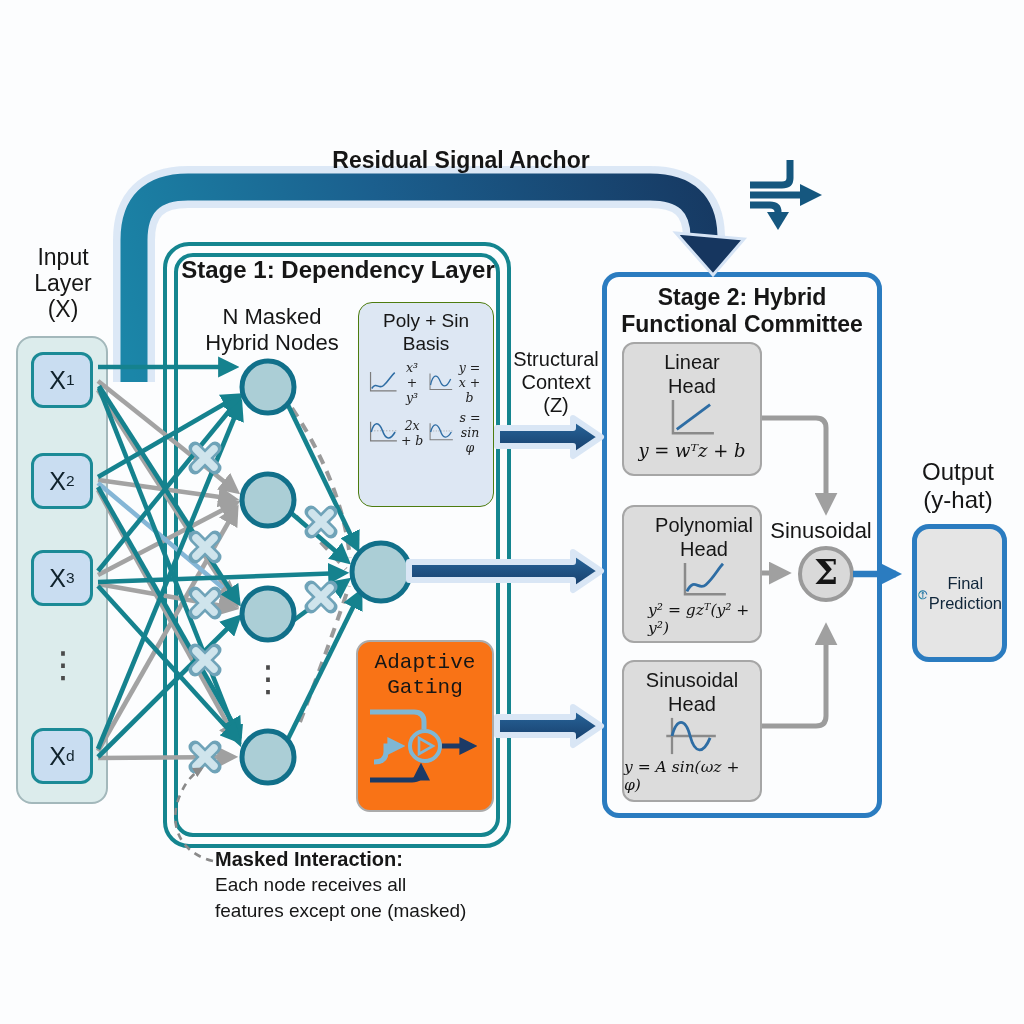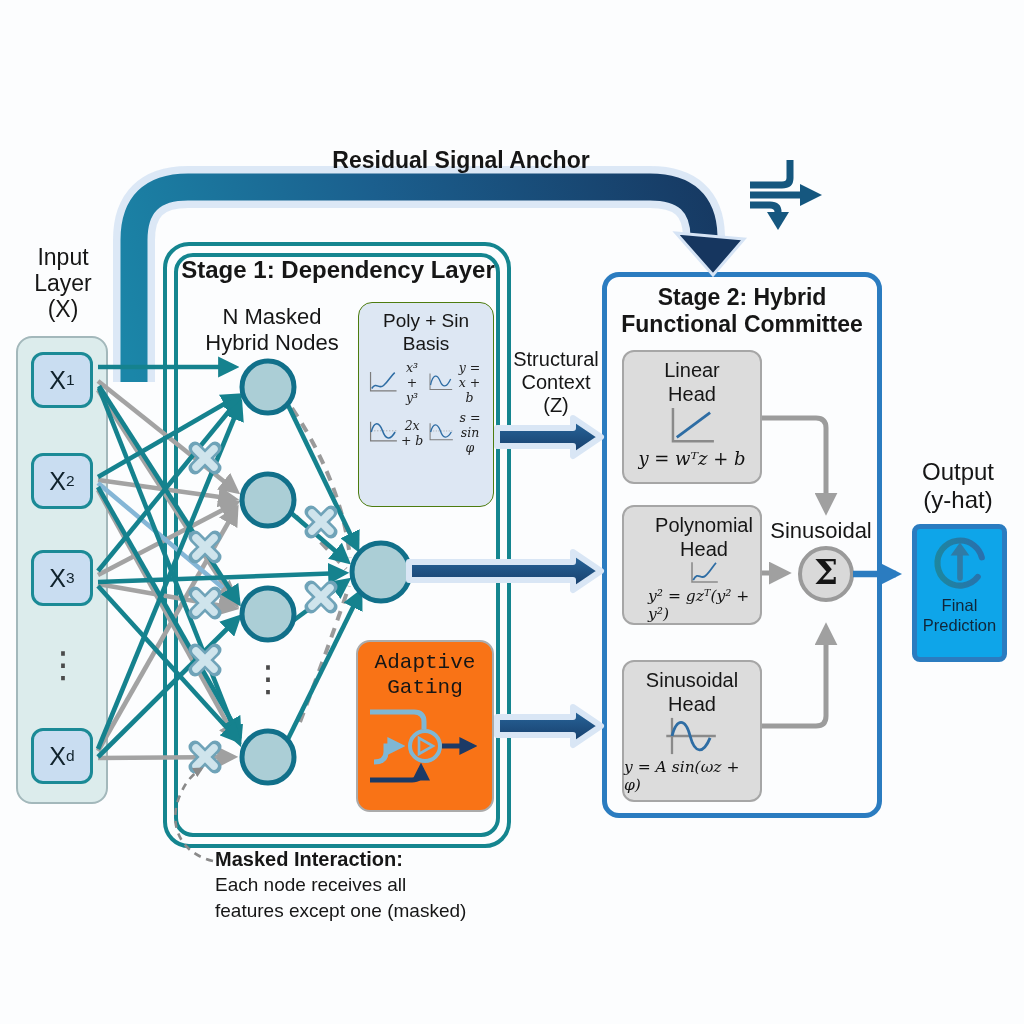"Linear" div.head-box { top: 350px -> 342px }
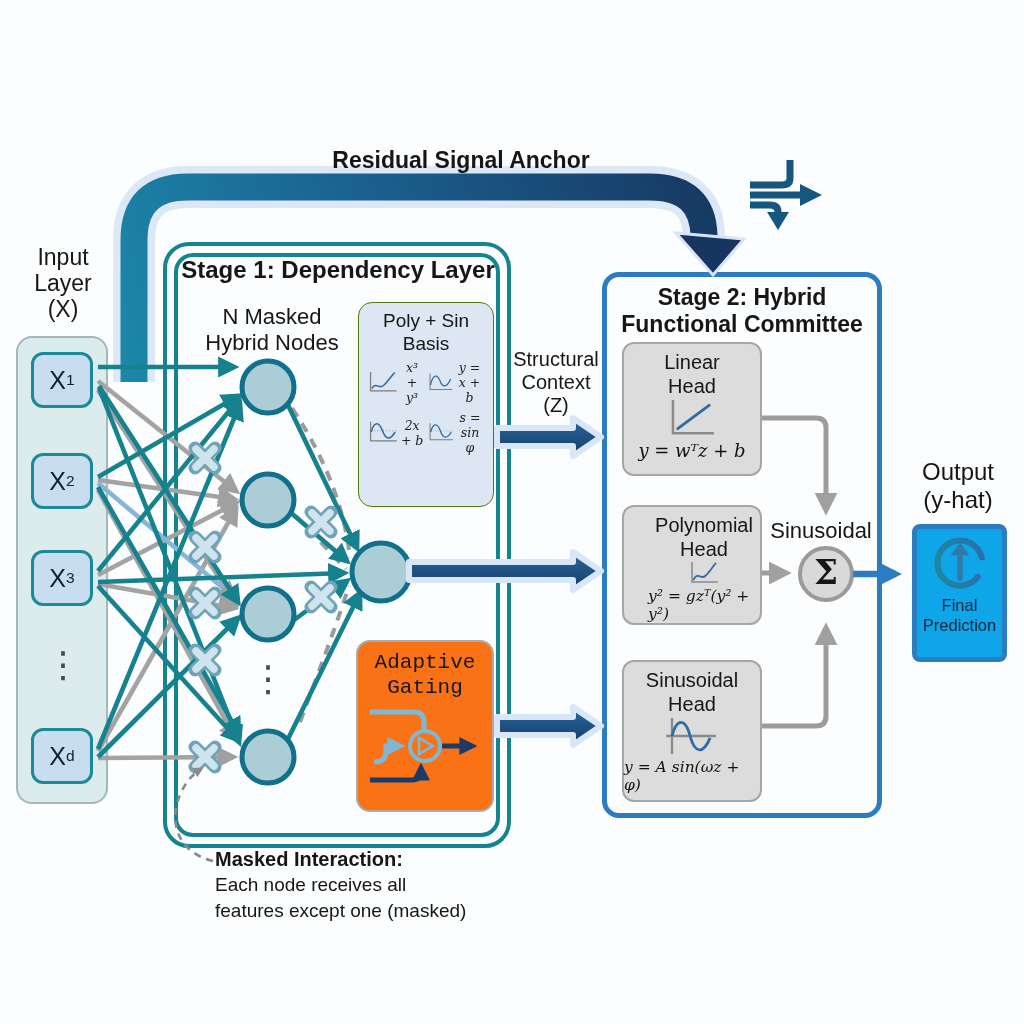"Polynomial" div.head-box { height: 120px -> 138px }
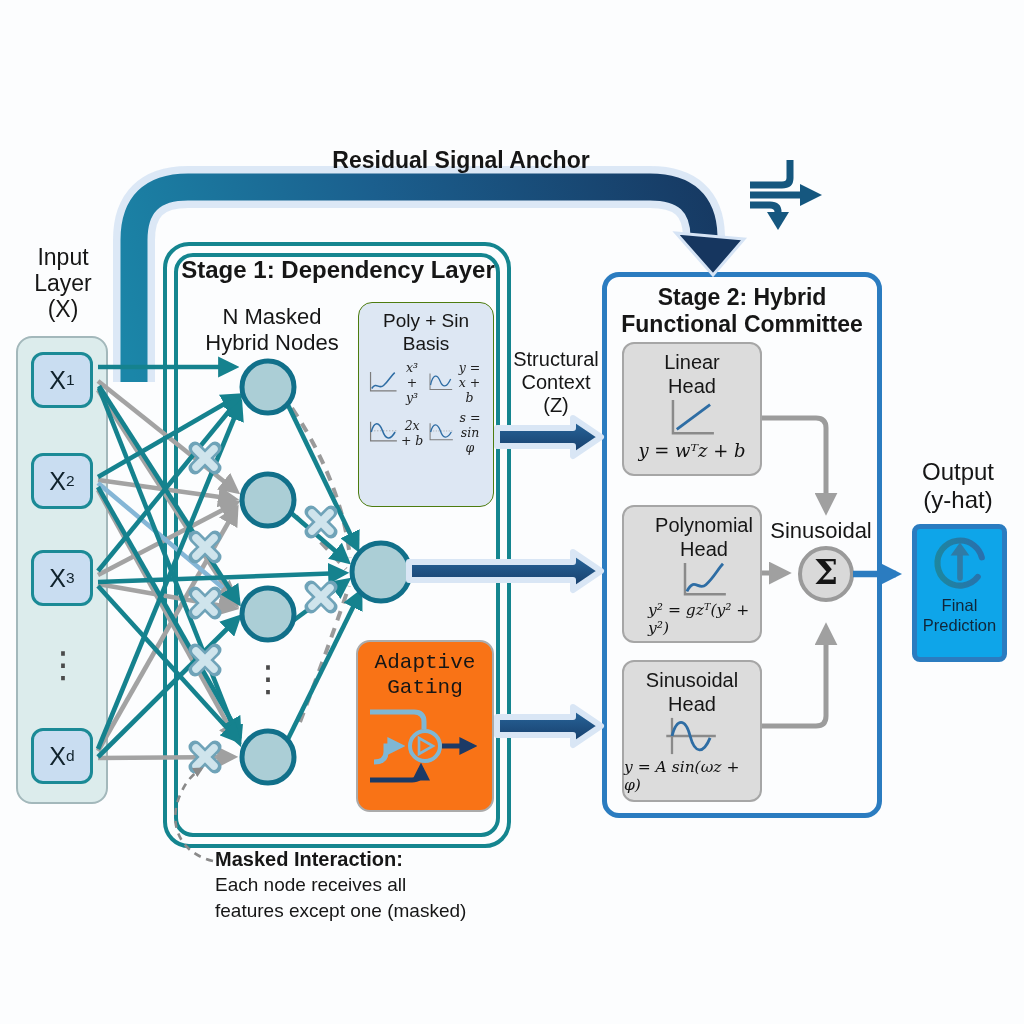"Final" div.box { background: #0ea5e9 -> #e5e5e5; border-radius: 8px -> 17px; flex-direction: column -> row }
